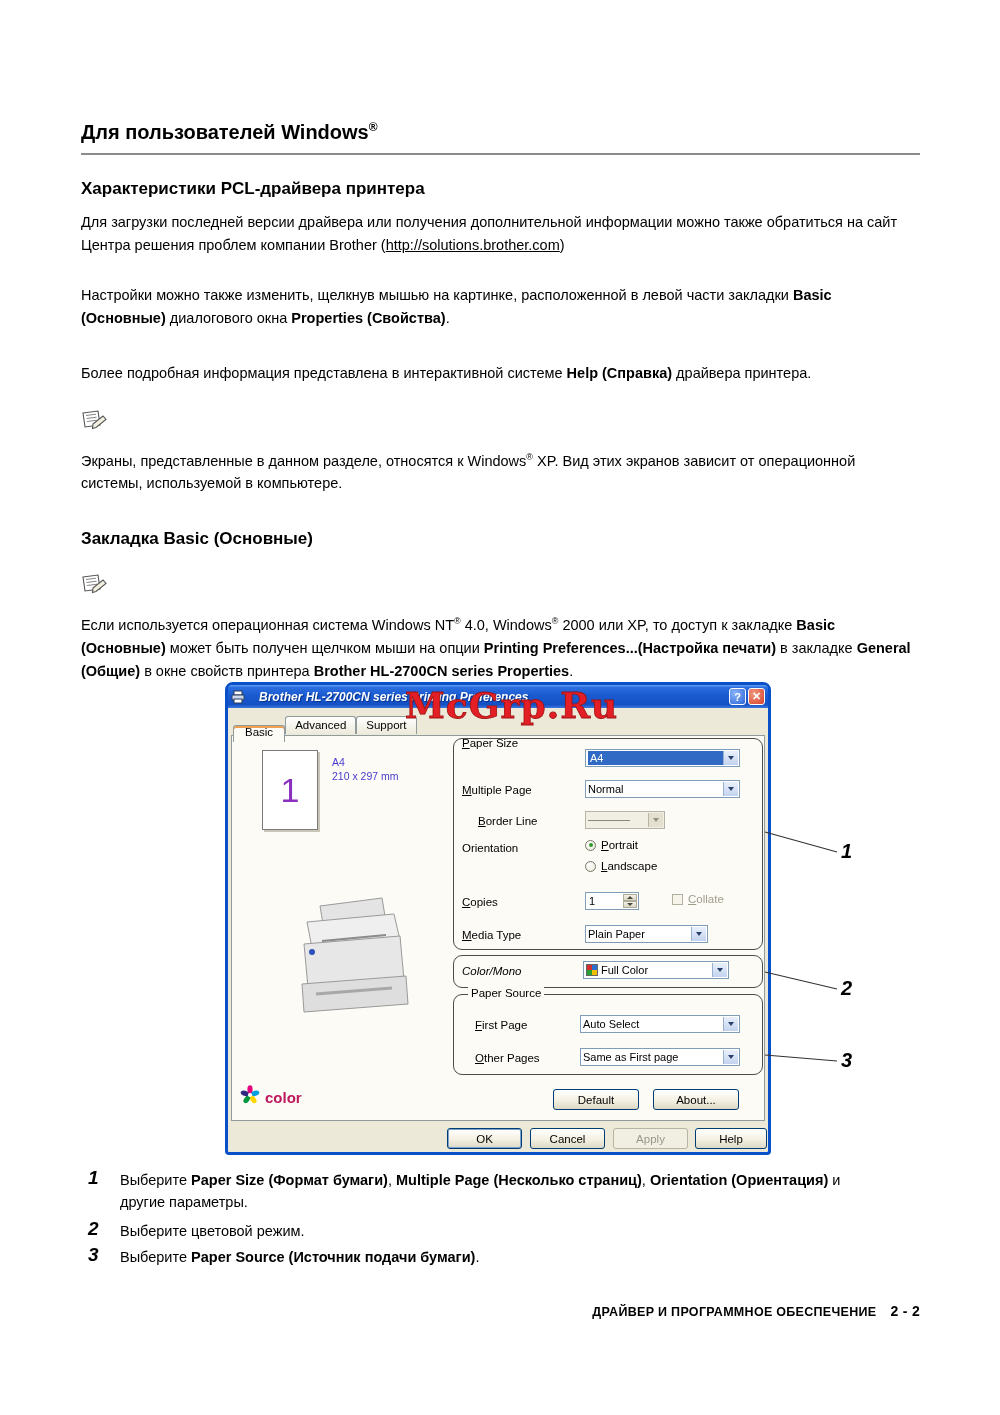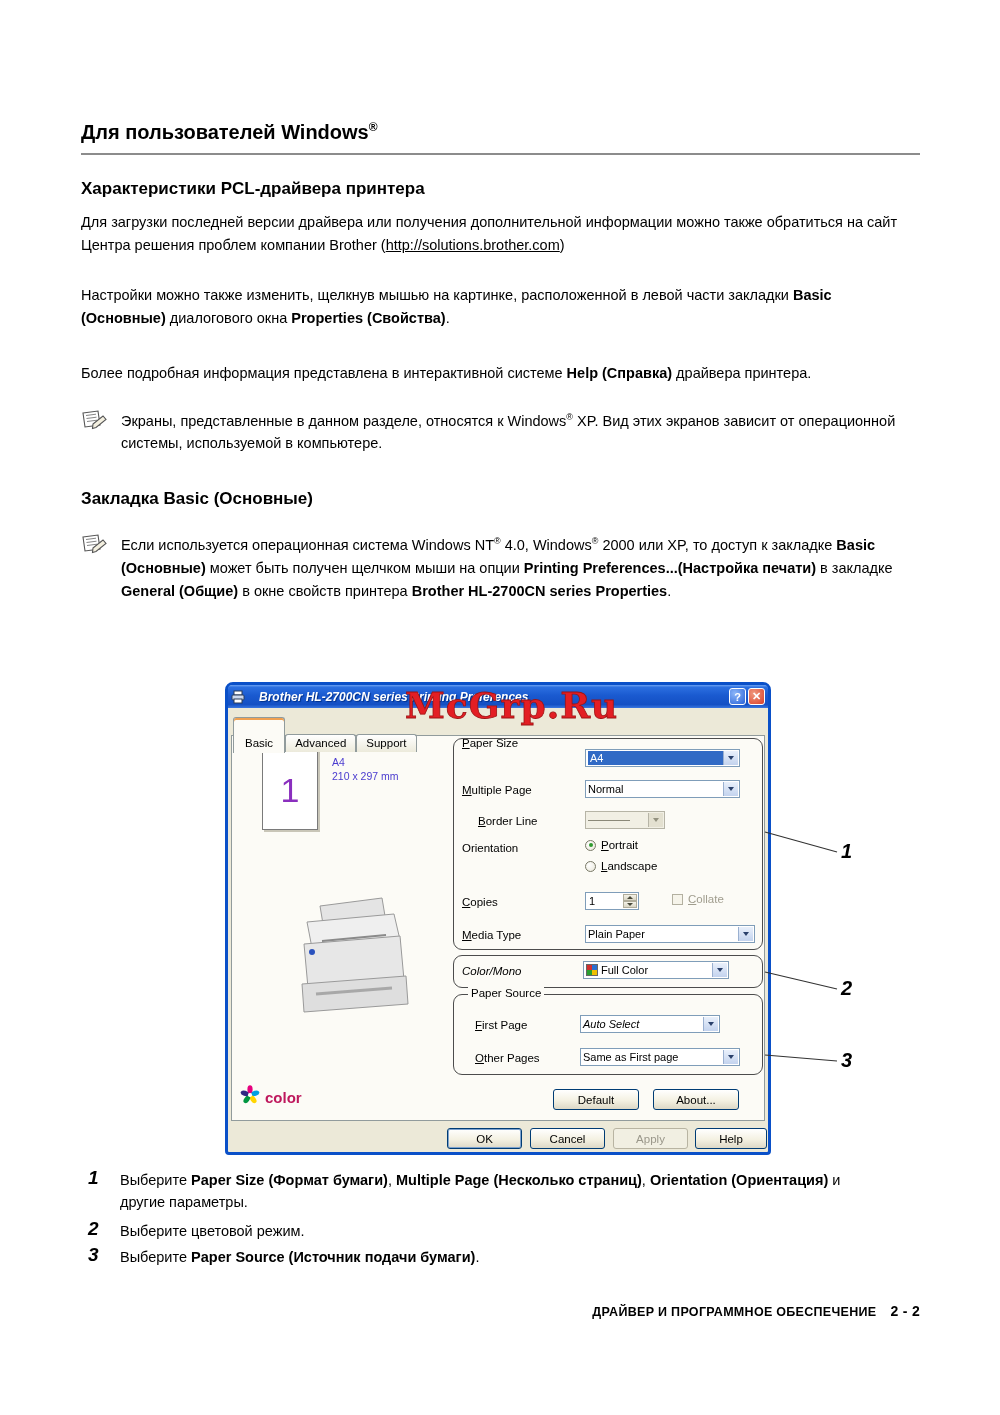"Экраны, представленные в данном разделе," .note { flex-direction: none -> column }
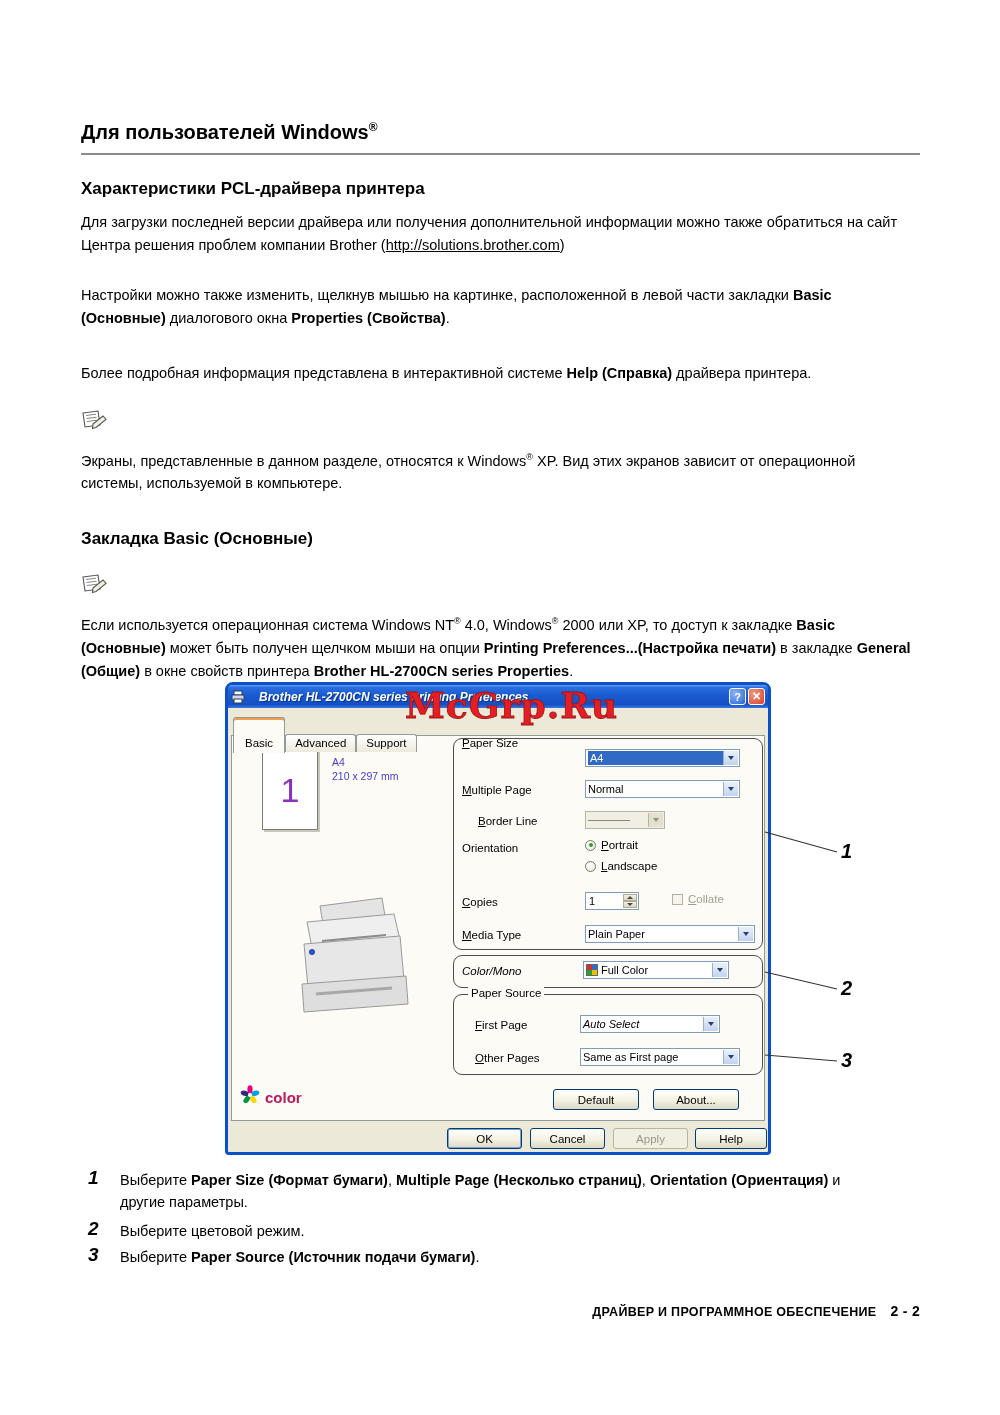"Basic" .tab.active { padding: 19px 11px 4px -> 0 11px 4px; top: 1px -> 8px }
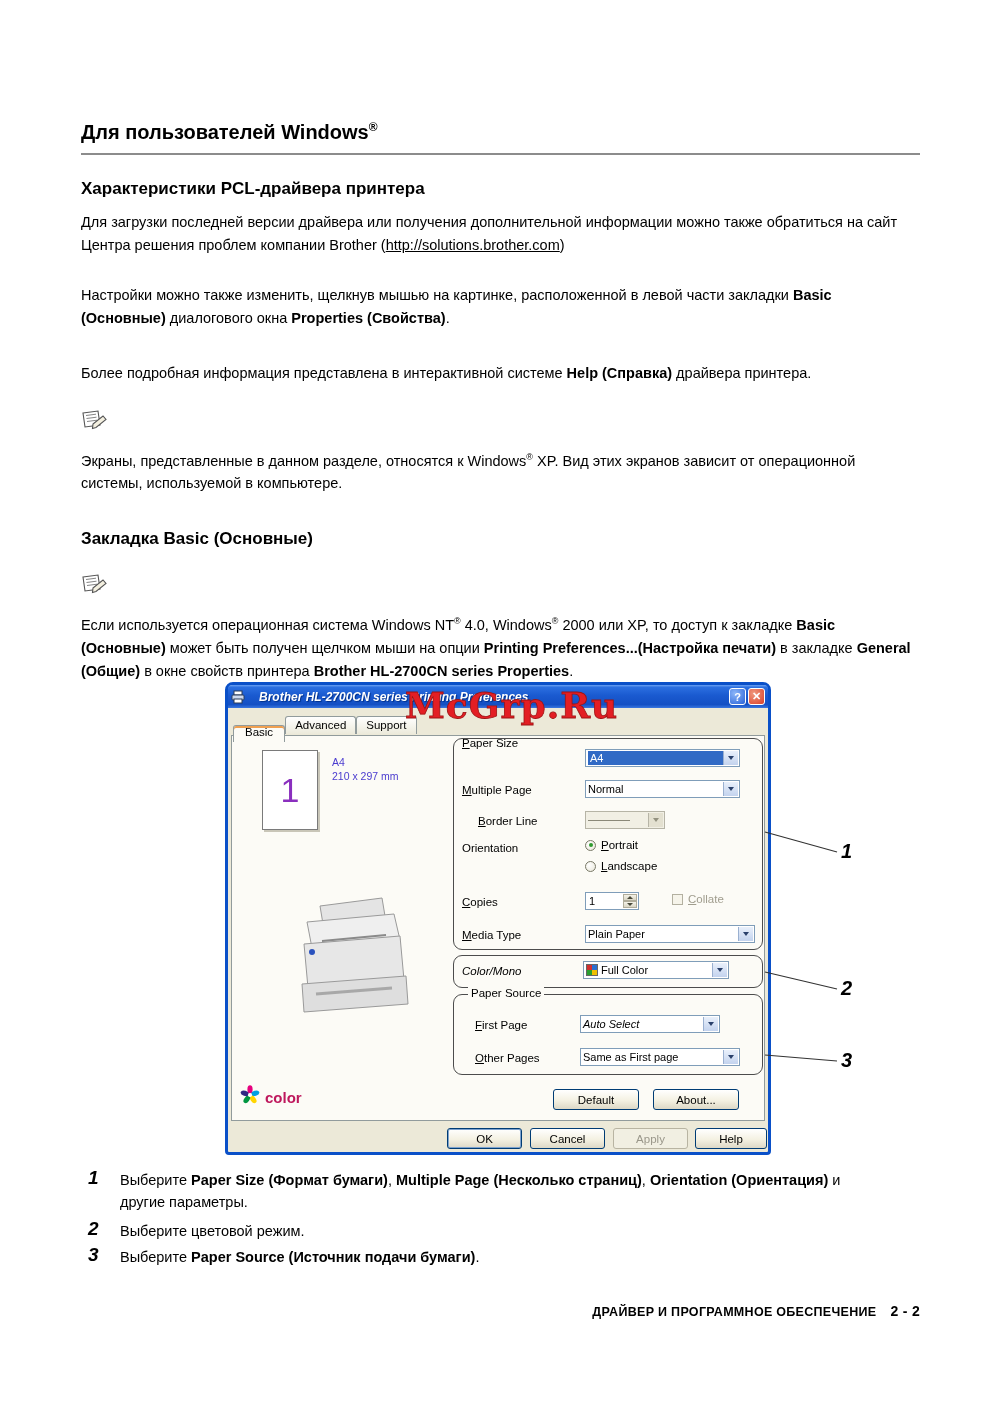"Plain Paper" div.combo { width: 170px -> 123px }
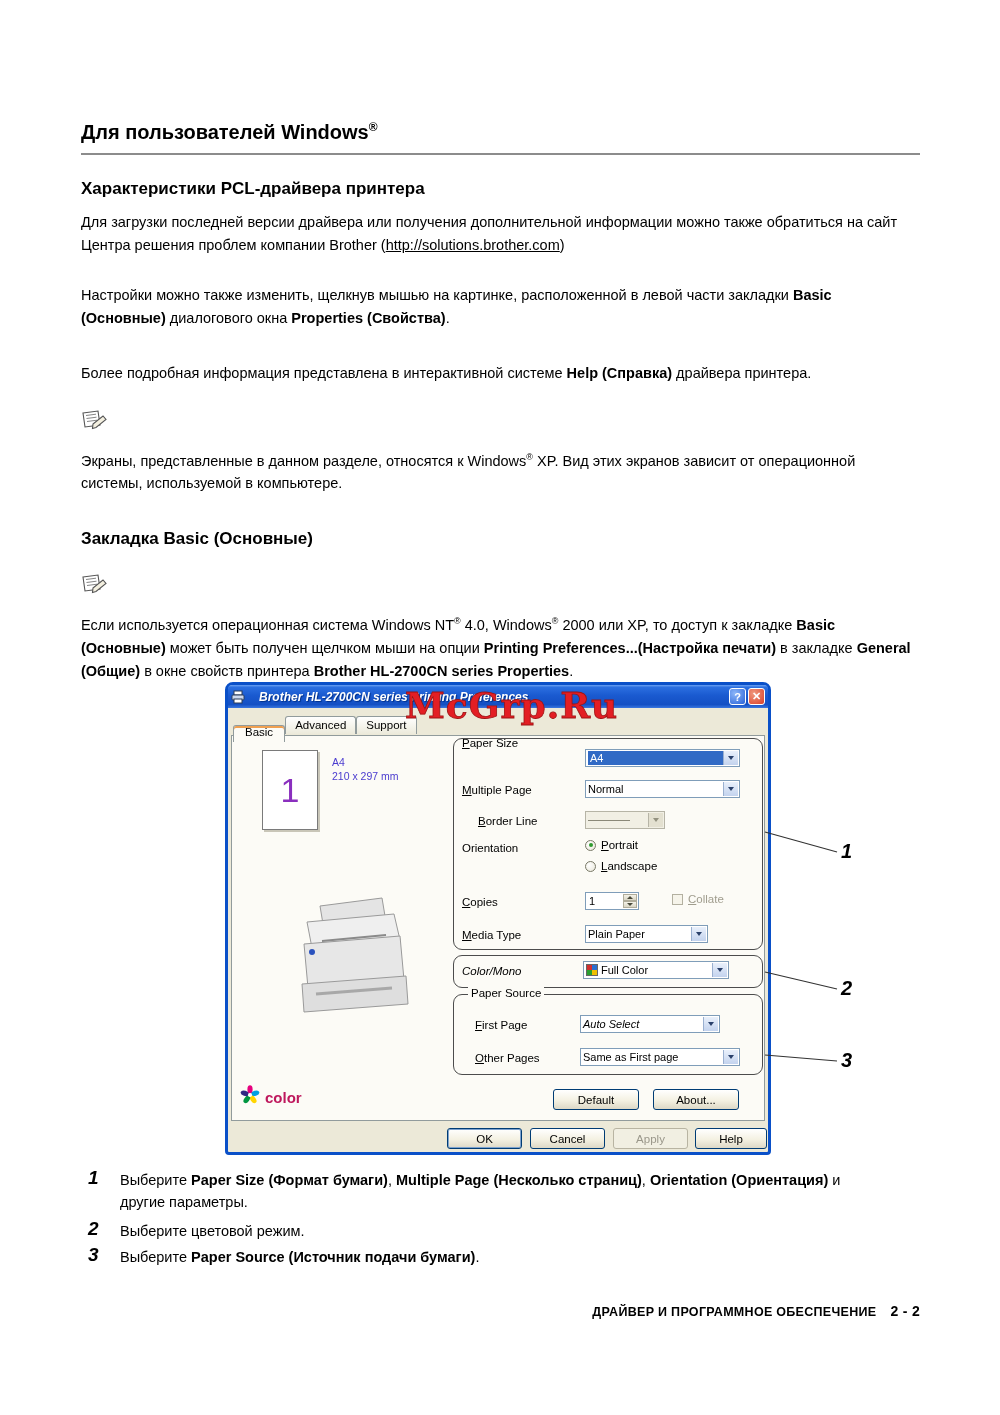"Auto Select" div.combo { font-style: italic -> none; width: 140px -> 160px }
